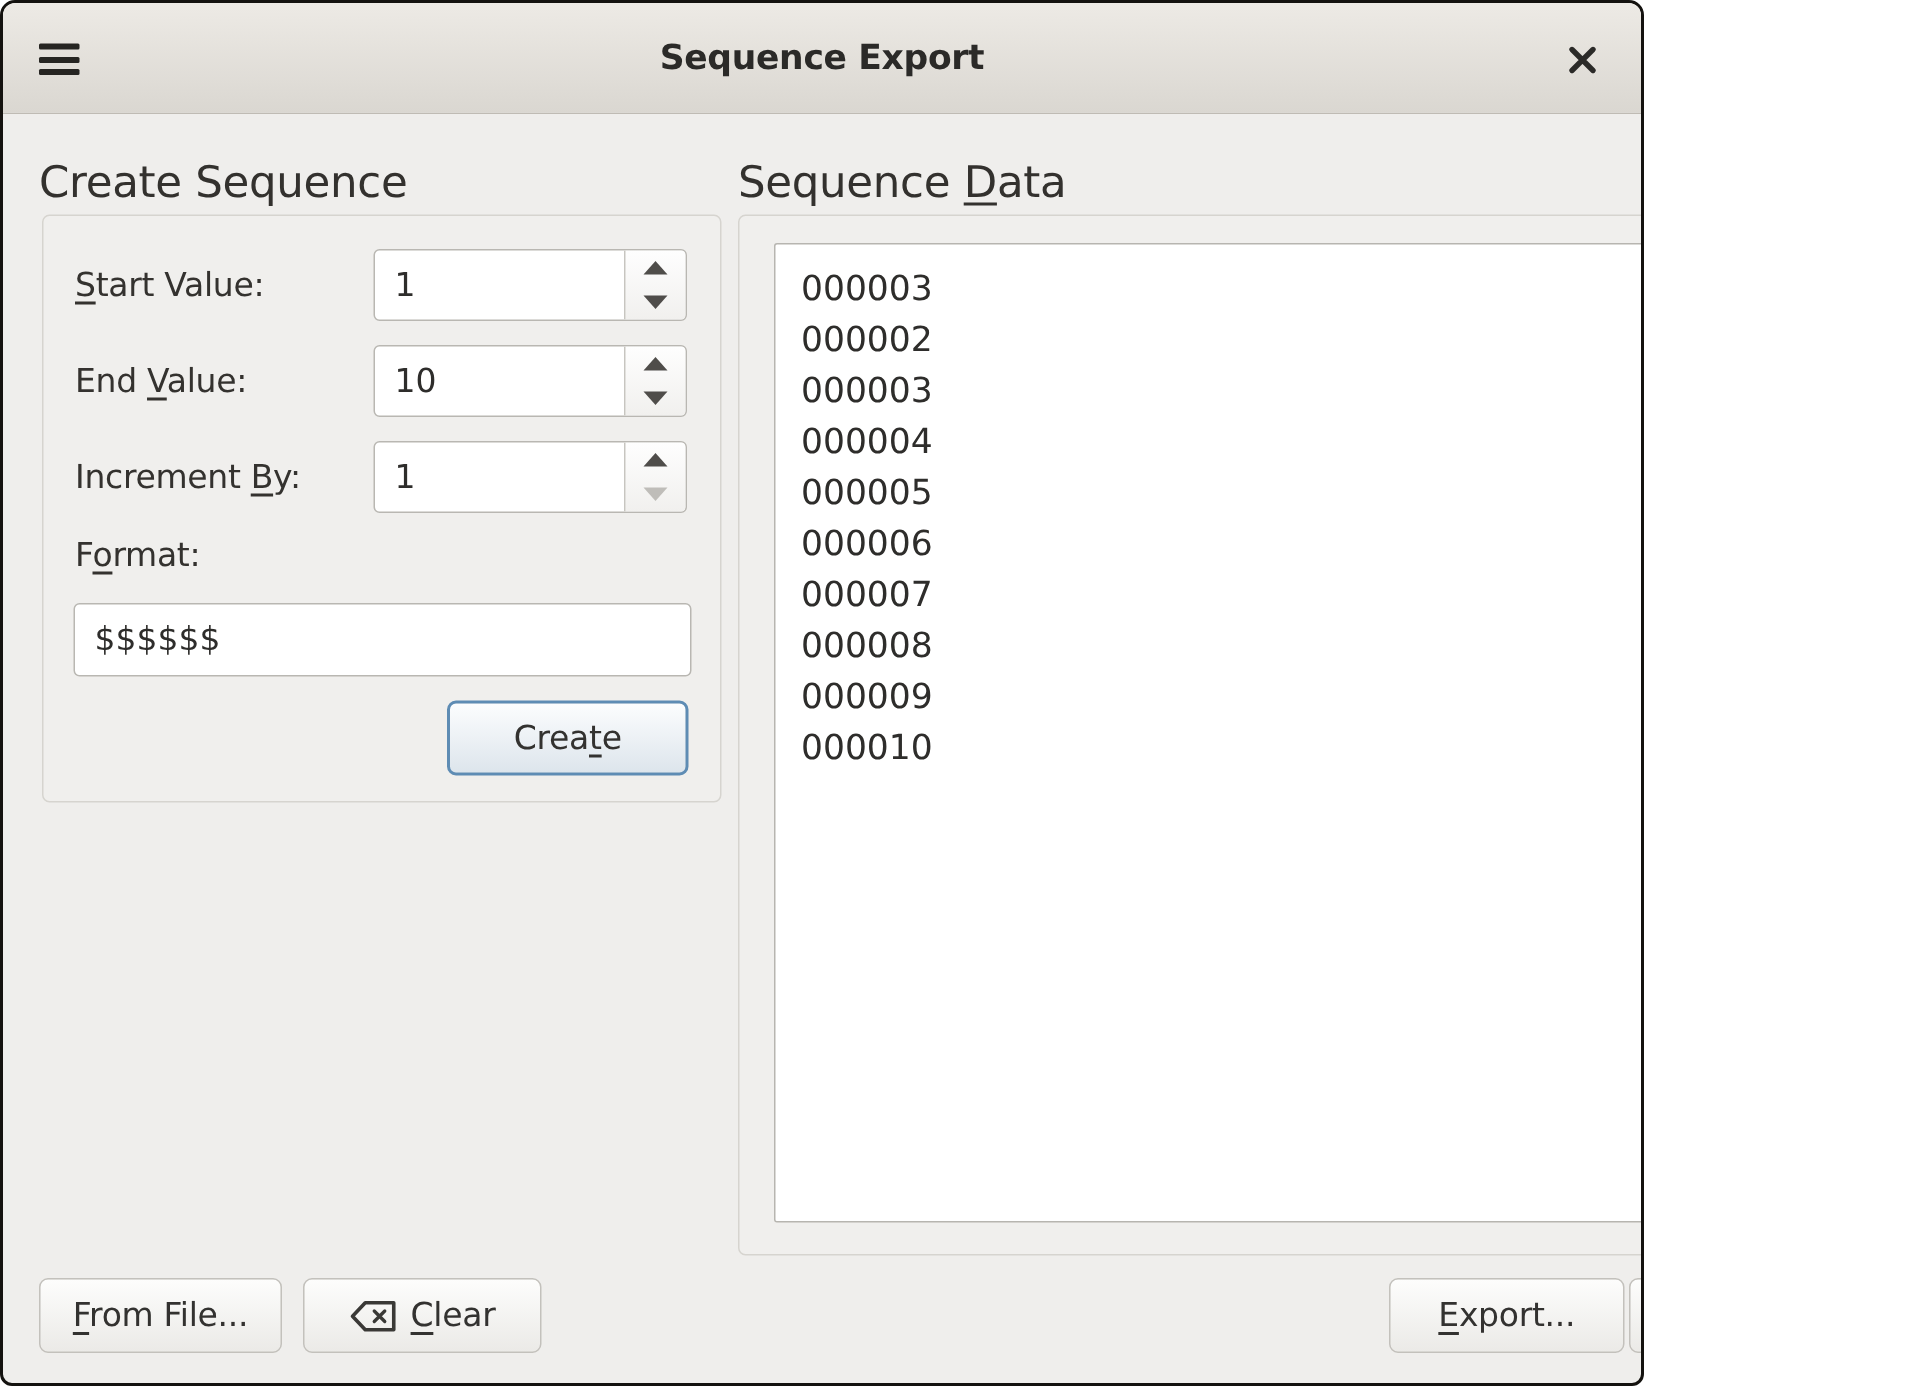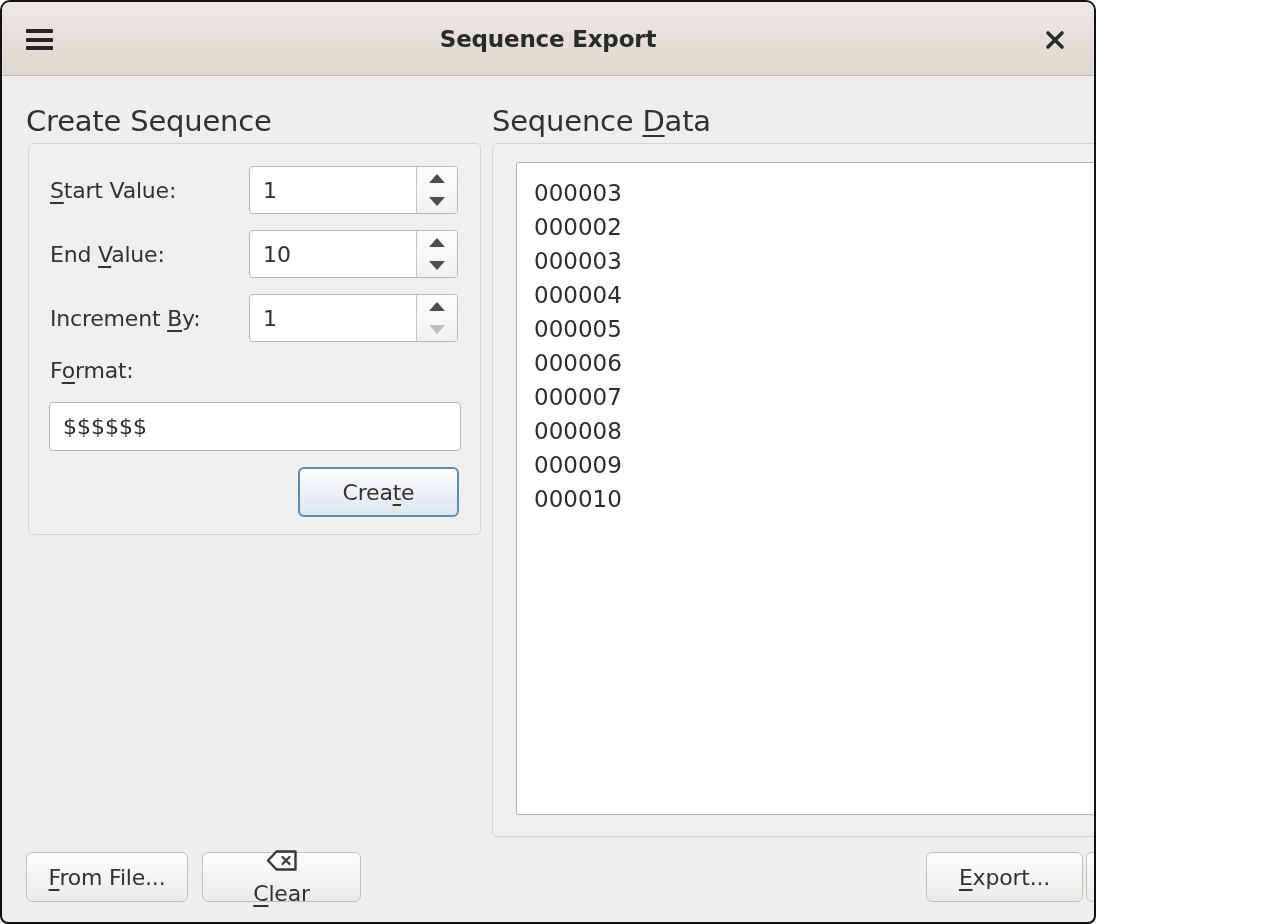"Clear" button.btn { flex-direction: column -> none }
